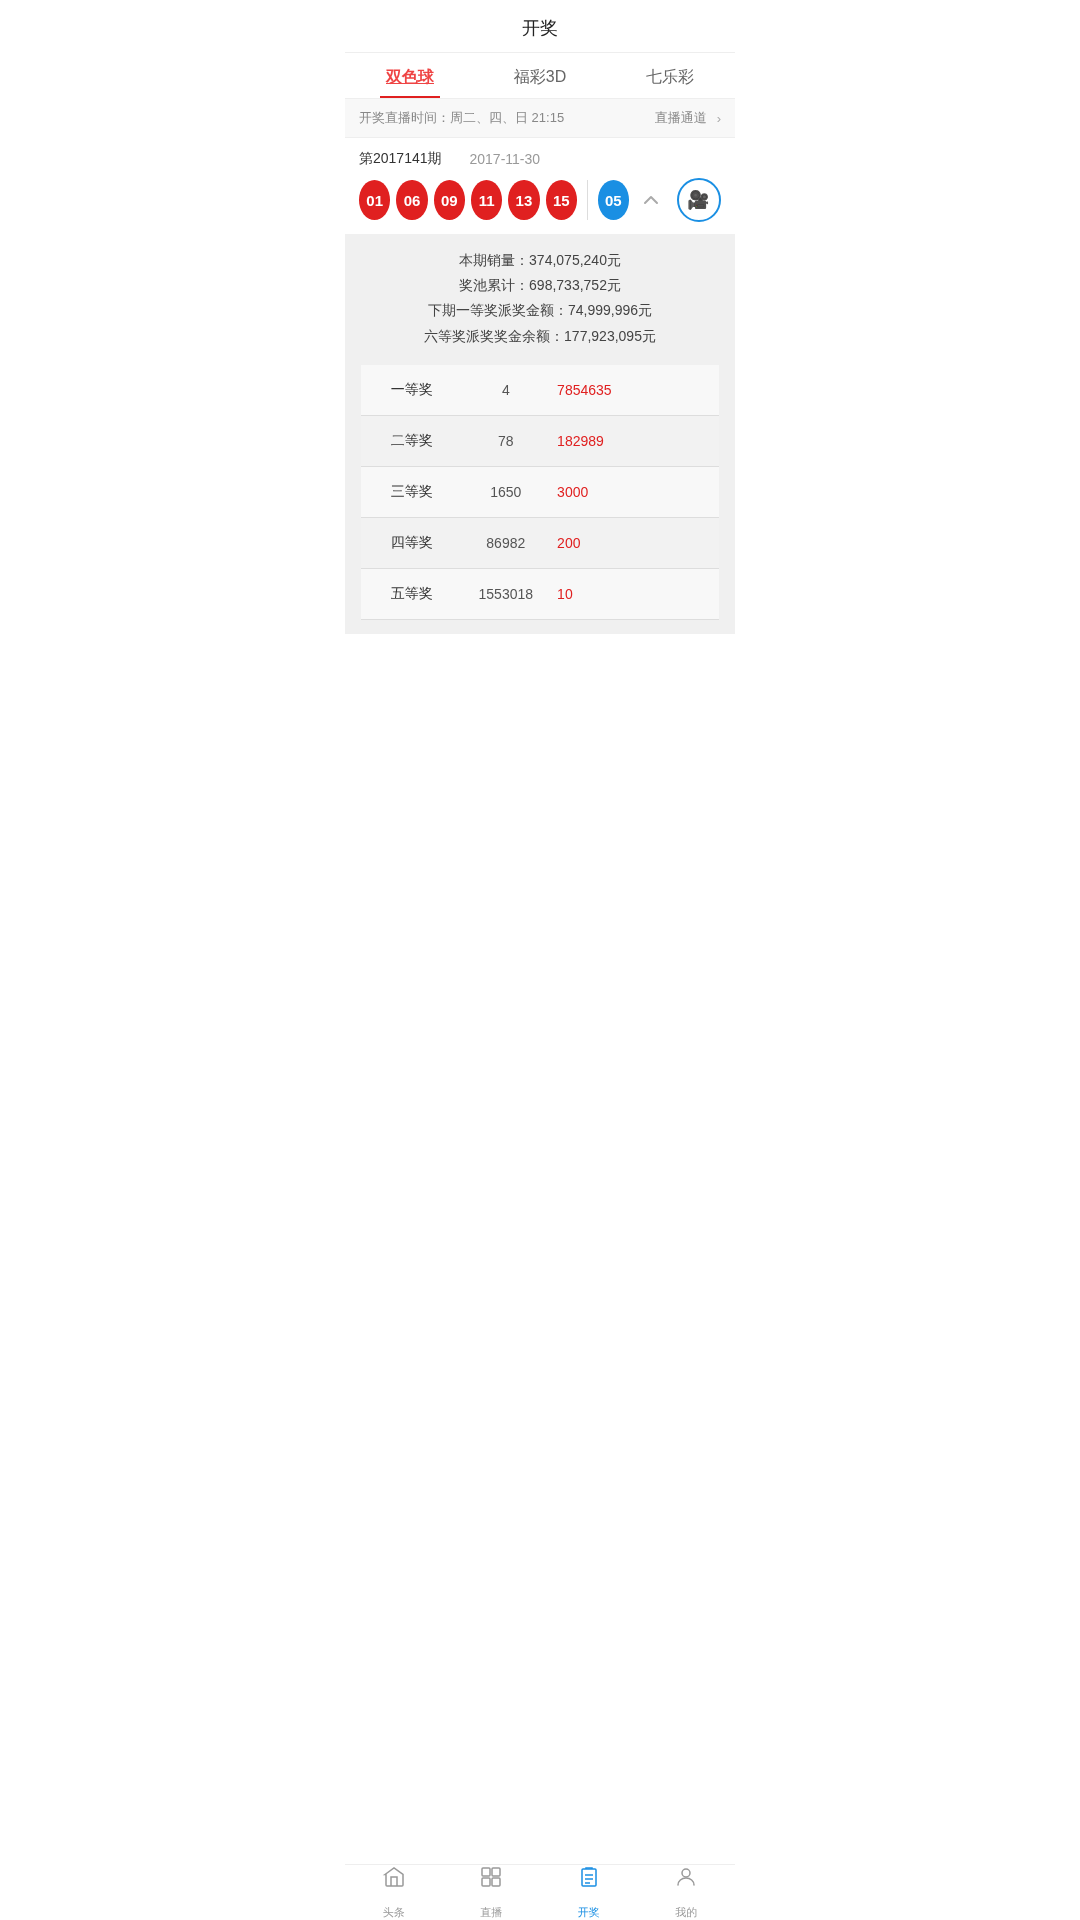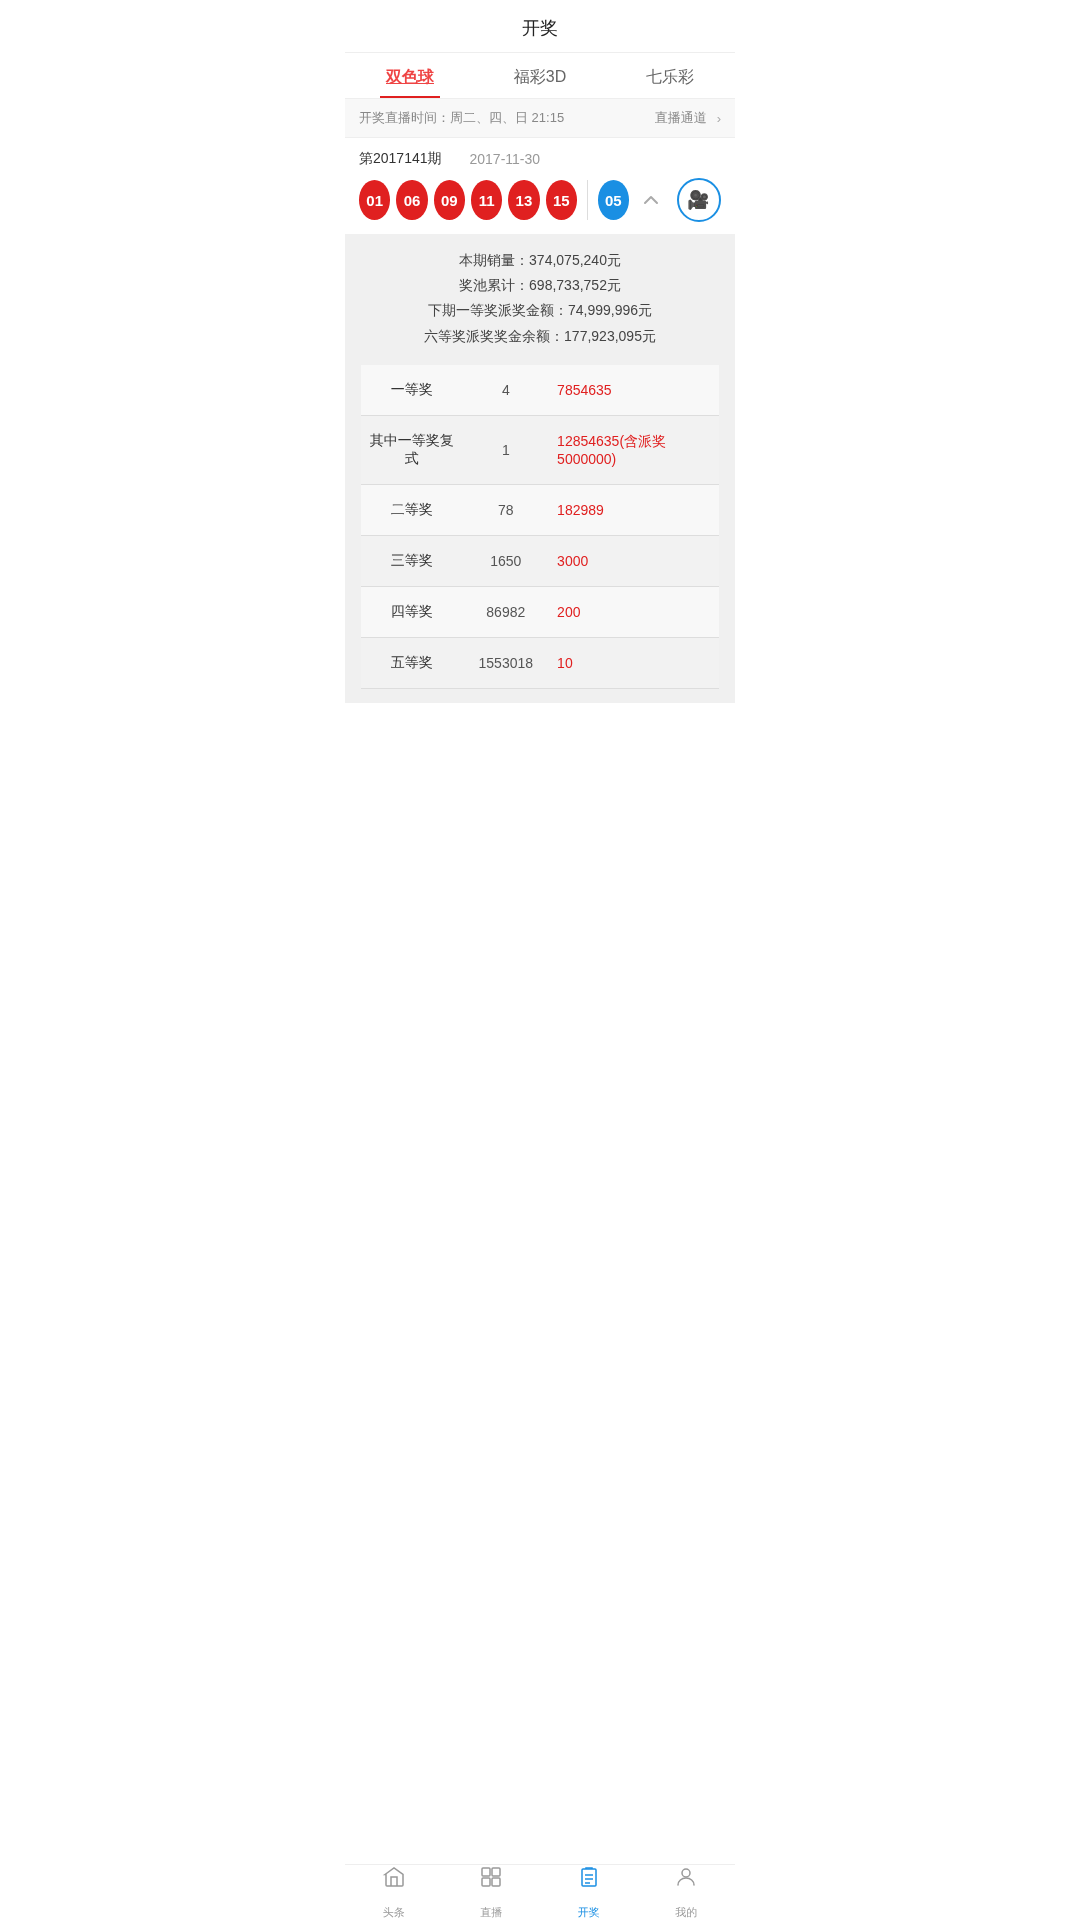"其中一等奖复式" div.table-row { html: <div> <span>其中一等奖复式</span> <span>1</span> <span>12854635(含派奖5000000)</span> </div> -> none }
